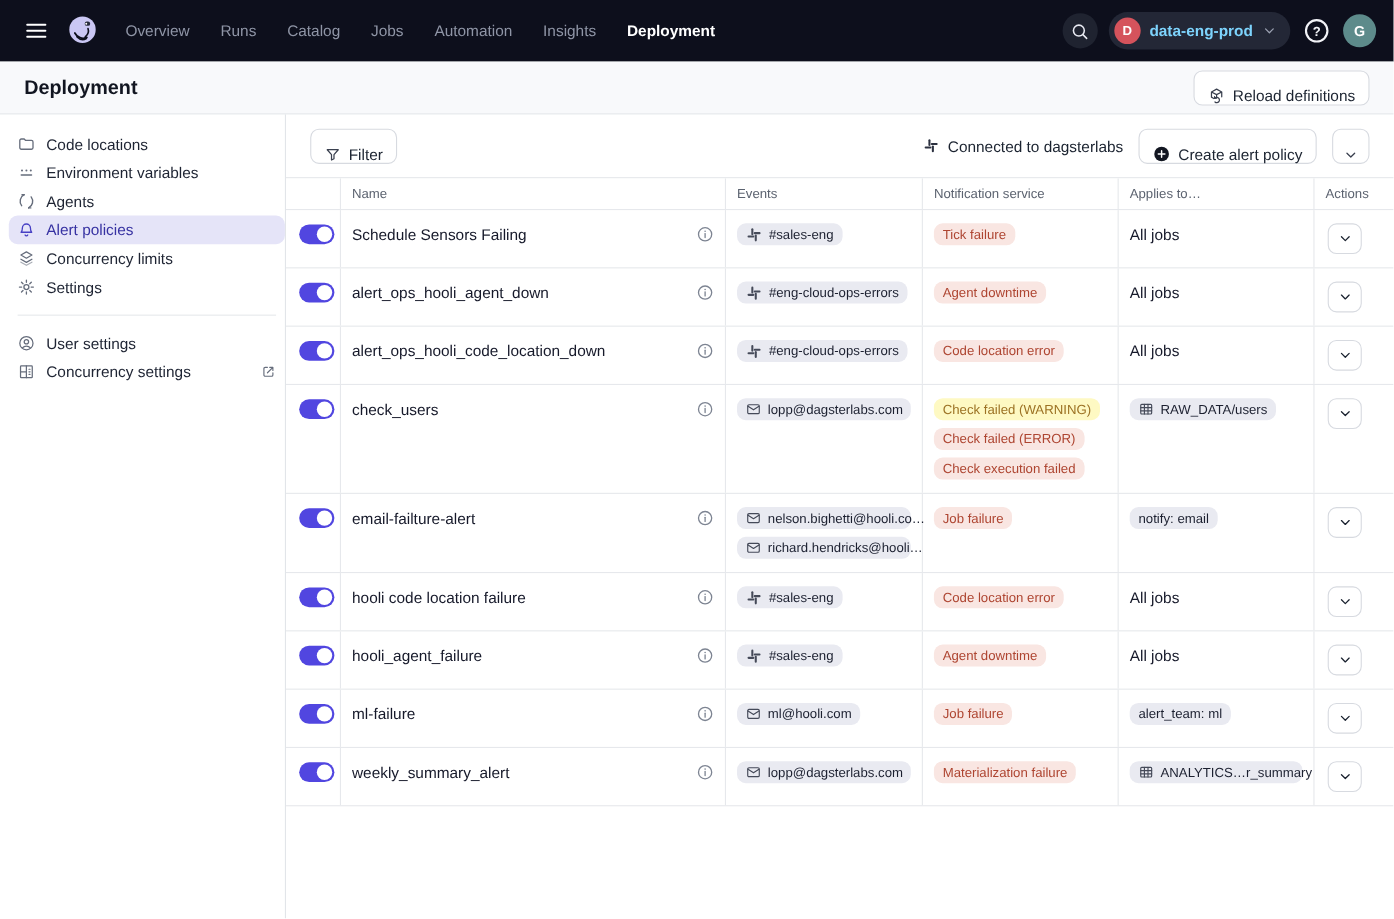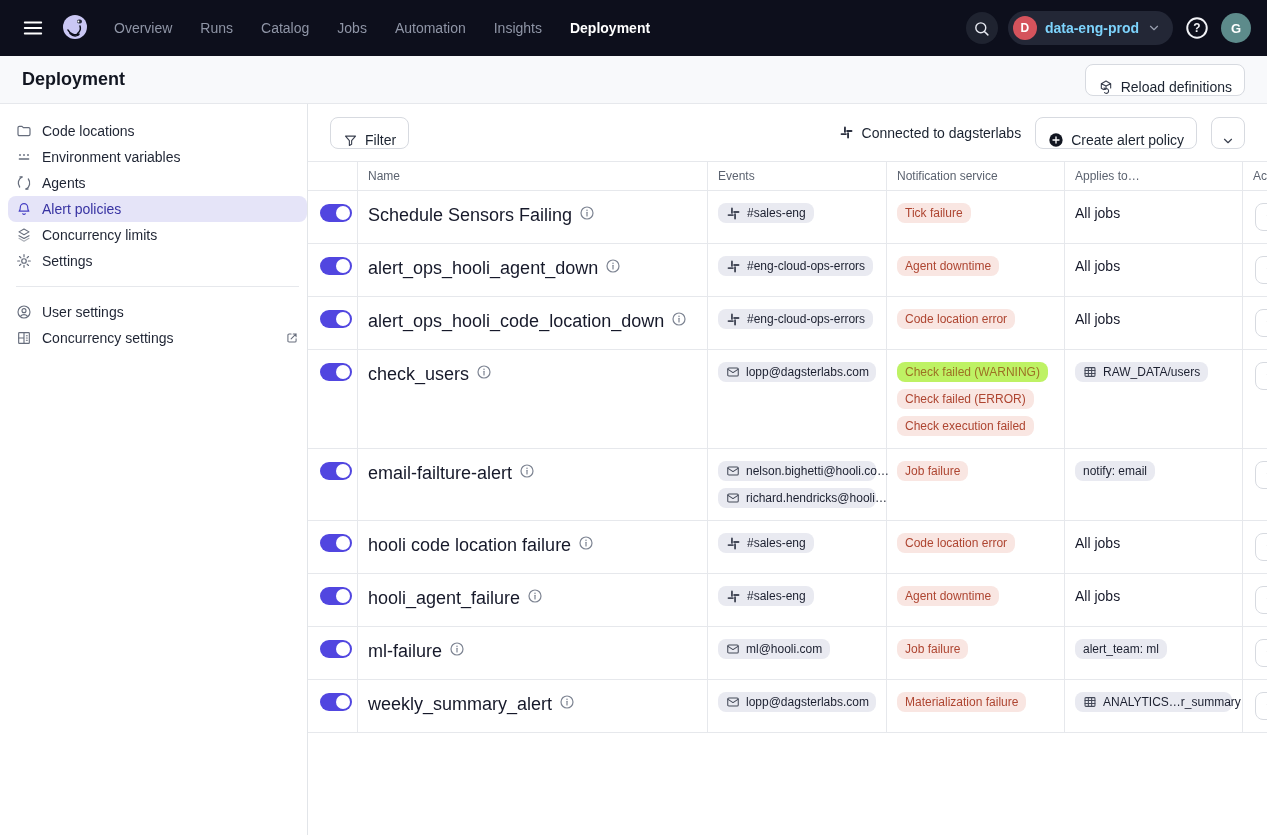"Code locations" .sidebar { width: 308px -> 260px }
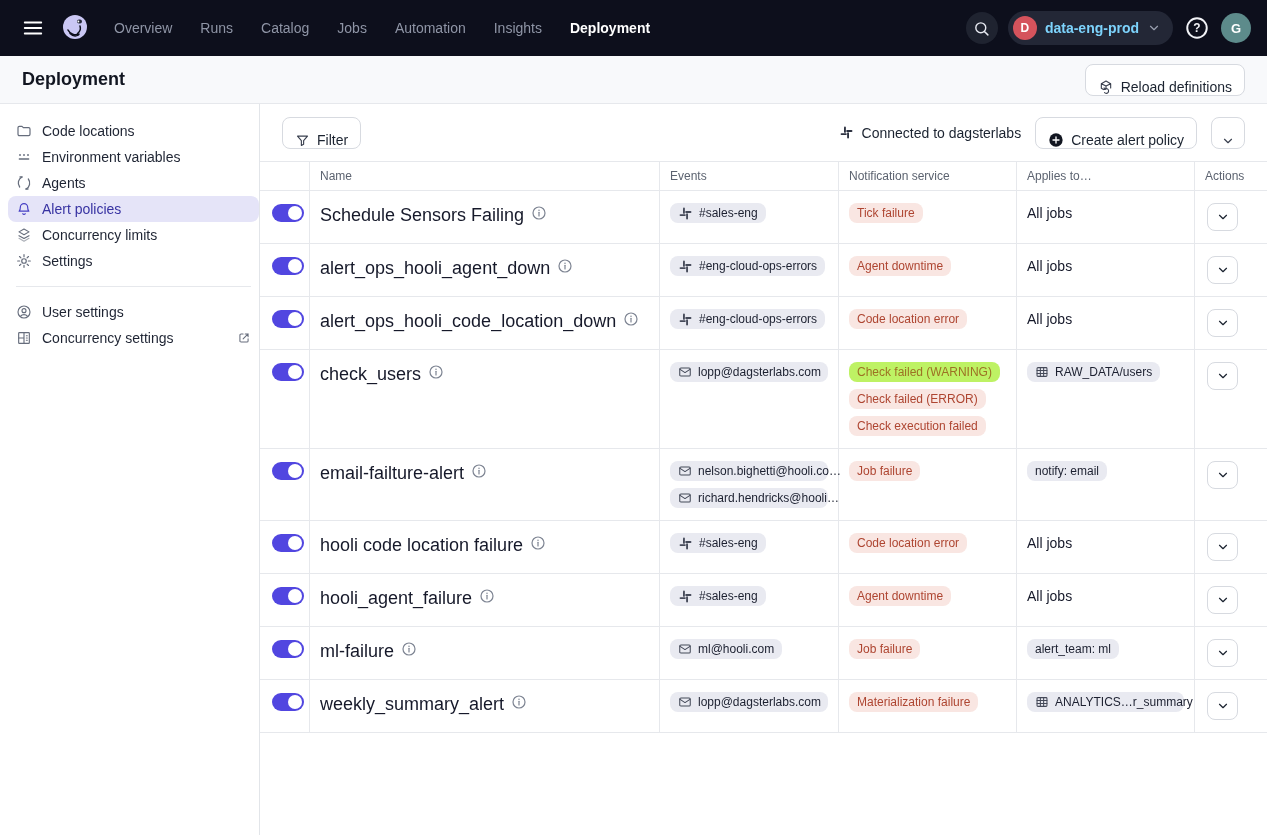"Schedule Sensors Failing" .cell-name { font-size: 18px -> 14px; justify-content: none -> space-between }
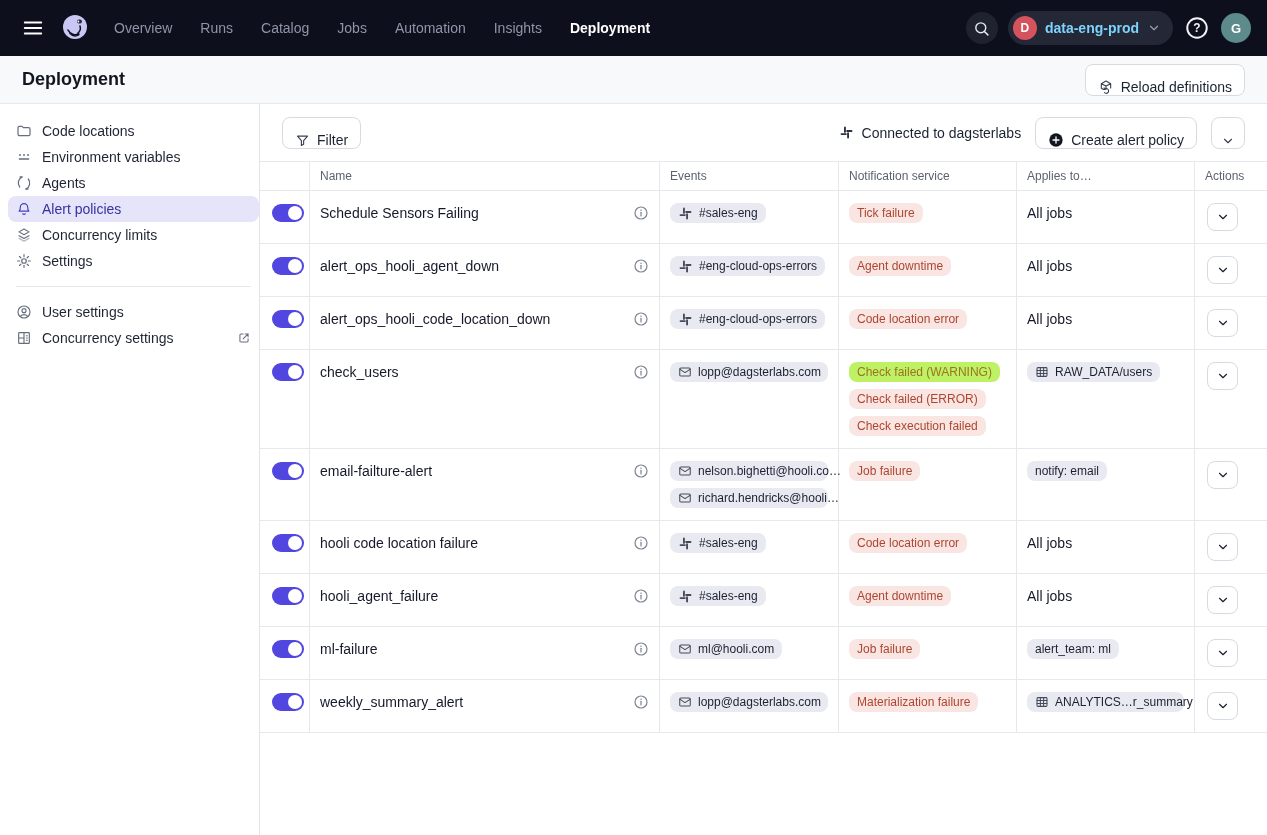"Check failed (WARNING)" .pill.ev-warning { background: #bef264 -> #fef9c3 }
